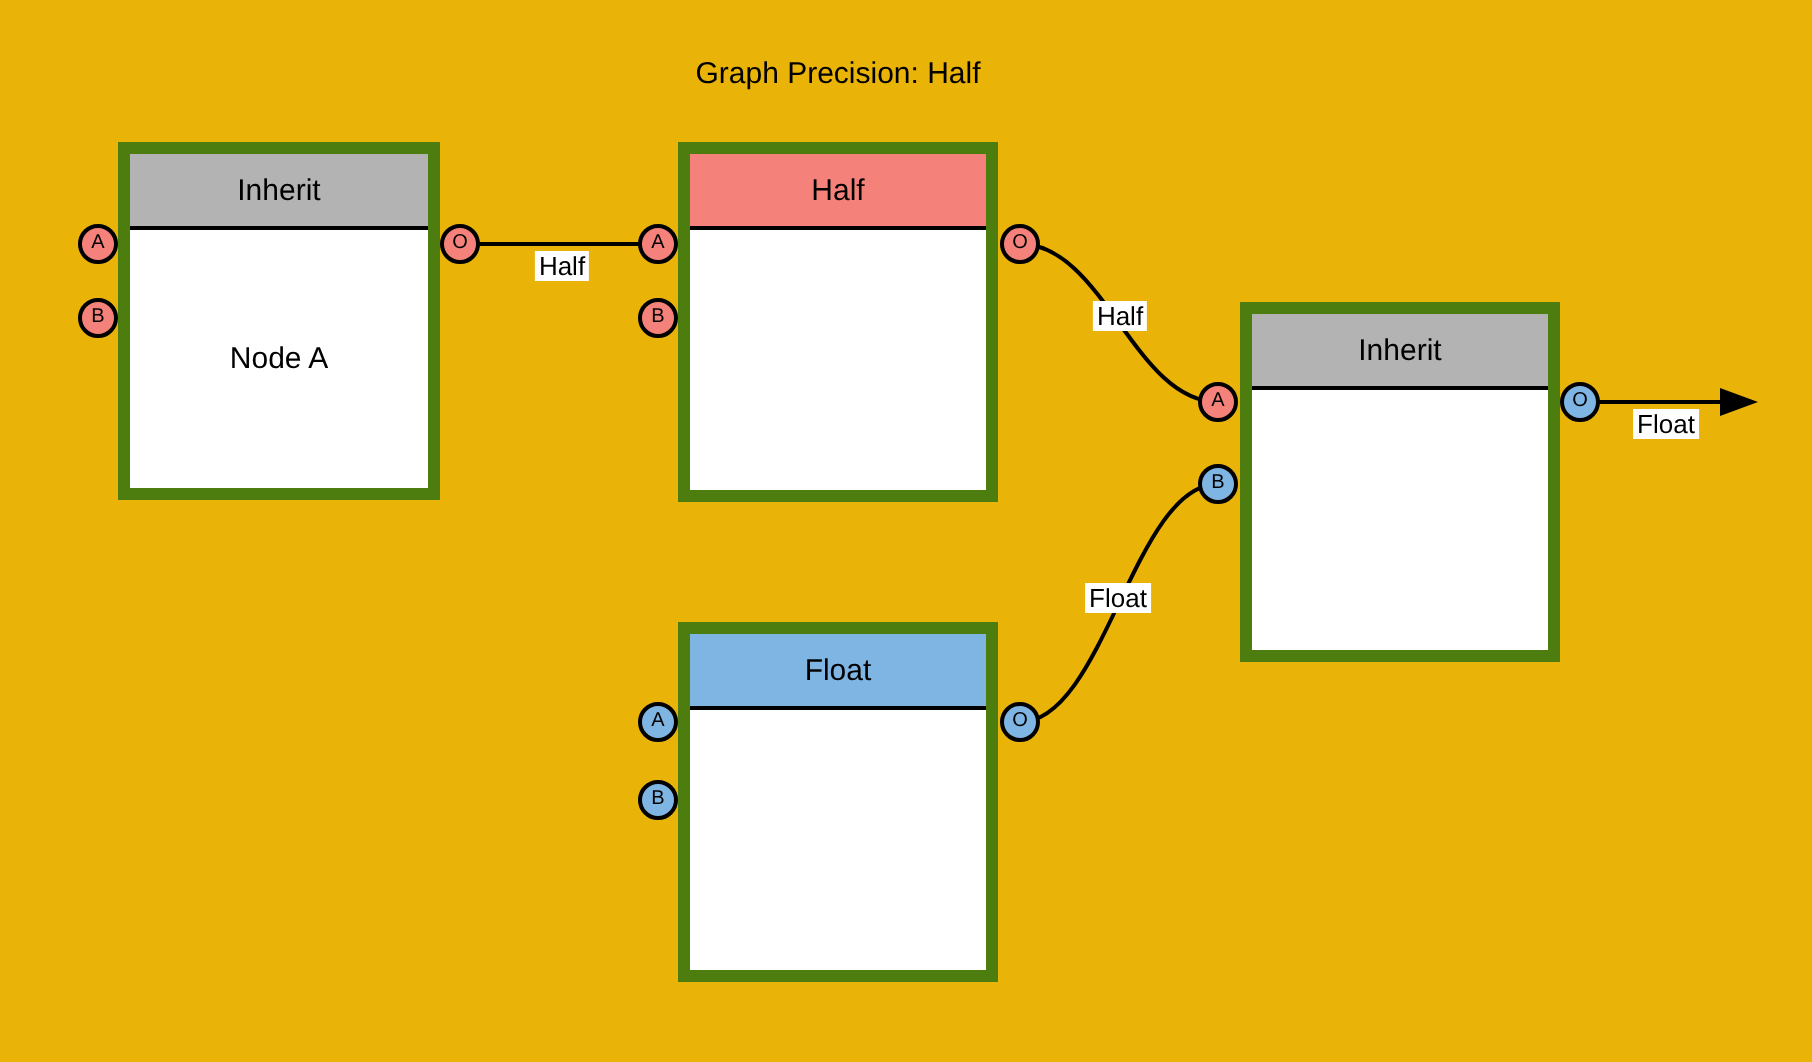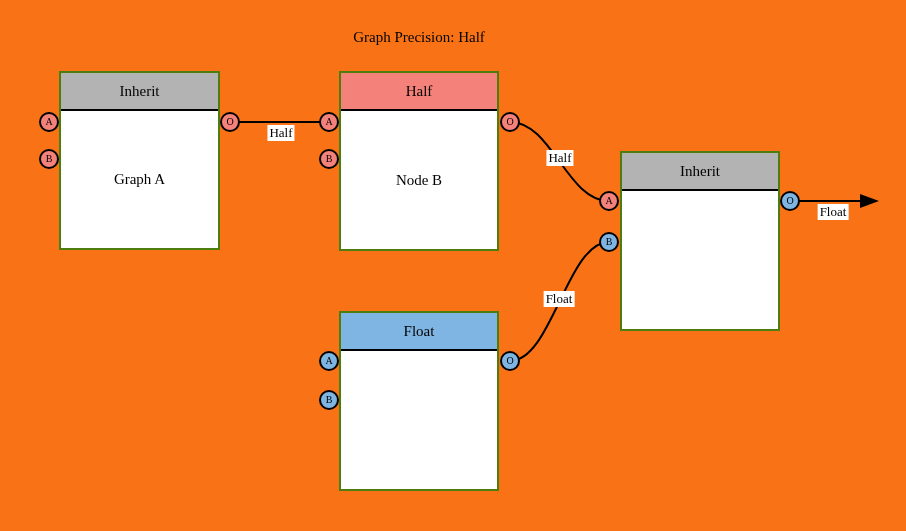"Graph Precision: Half" .canvas { background: #f97316 -> #eab308; font-family: Liberation Serif, serif -> Liberation Sans, sans-serif }
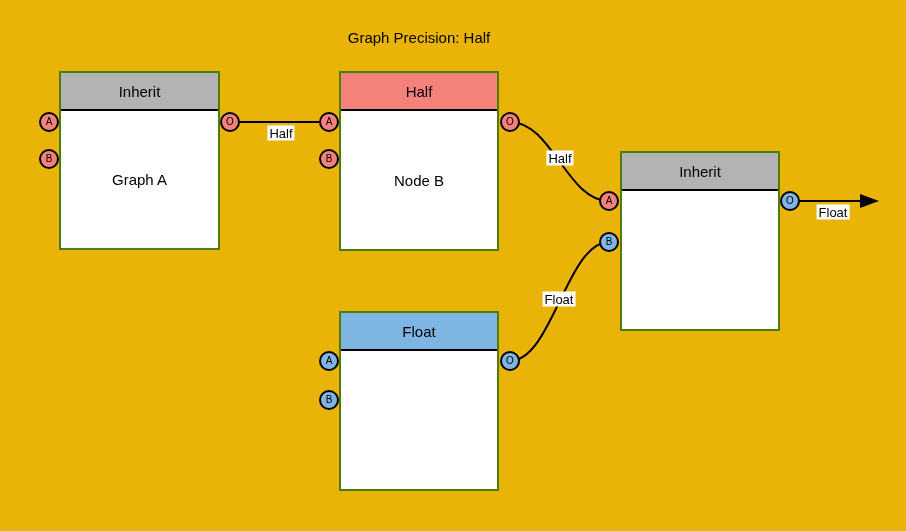"Inherit" .node { border: 2px solid #4d7c0f -> 6px solid #4d7c0f }
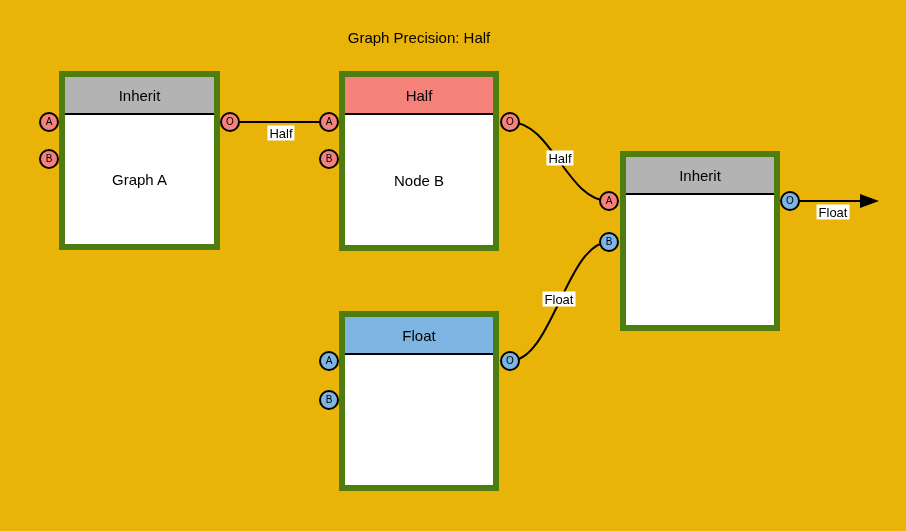"Graph A" div.body { text: Graph -> Node }
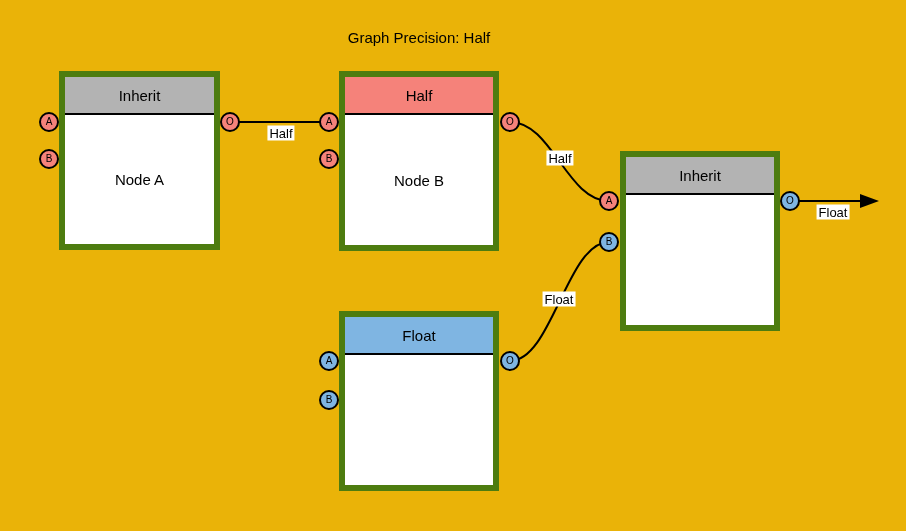"Node B" div.body { html: <div>Node B</div> -> none }
